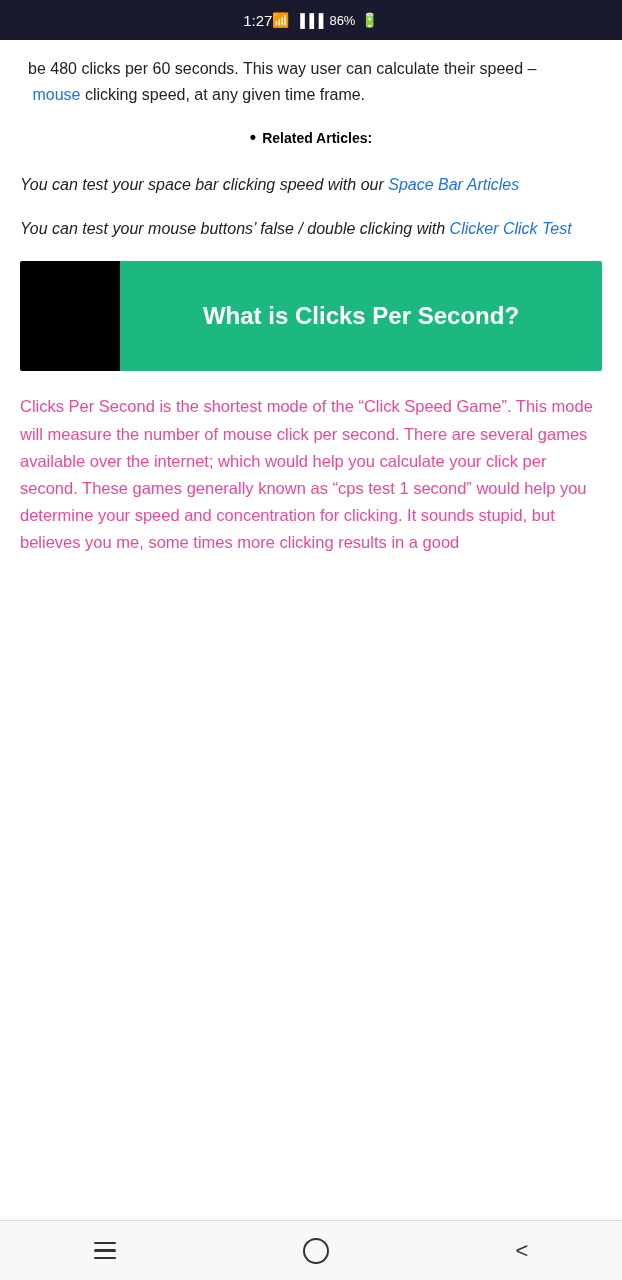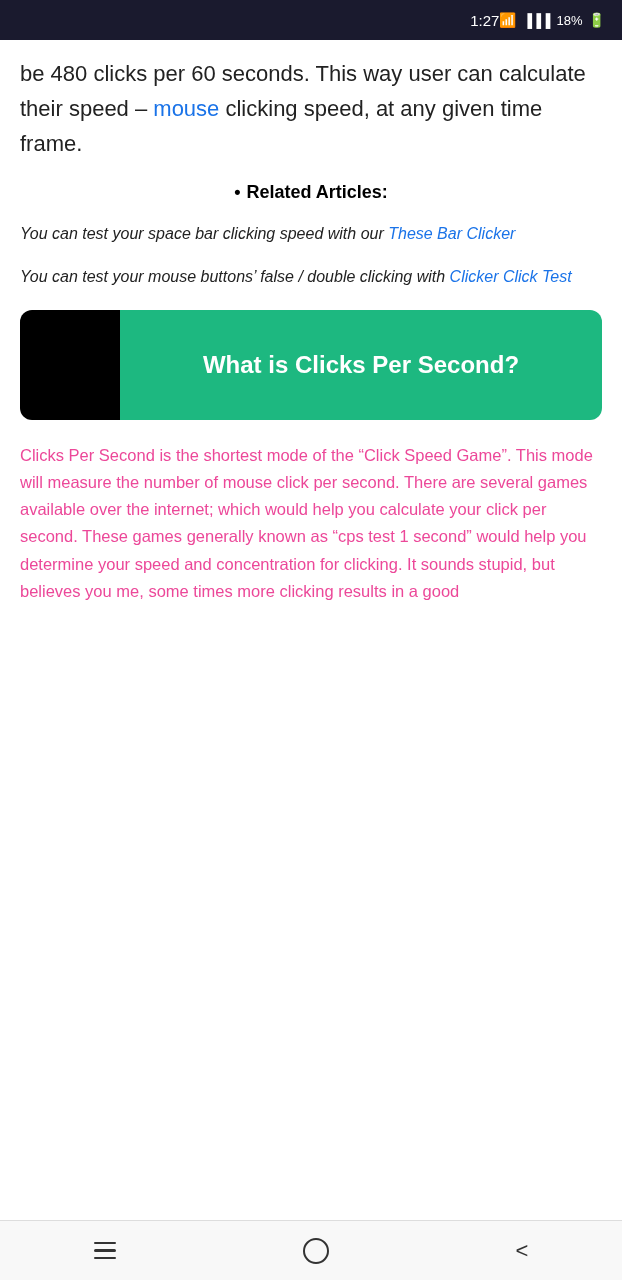"1:27" .status-bar { justify-content: flex-end -> center }
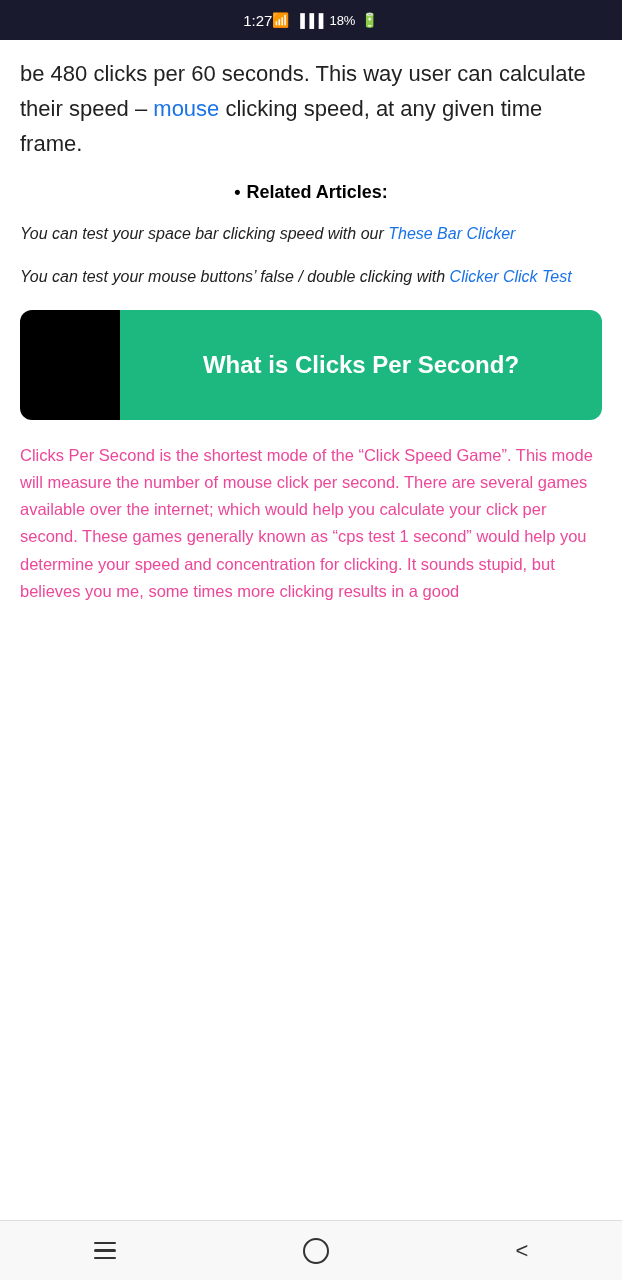"18%" span { text: 18% -> 86% }
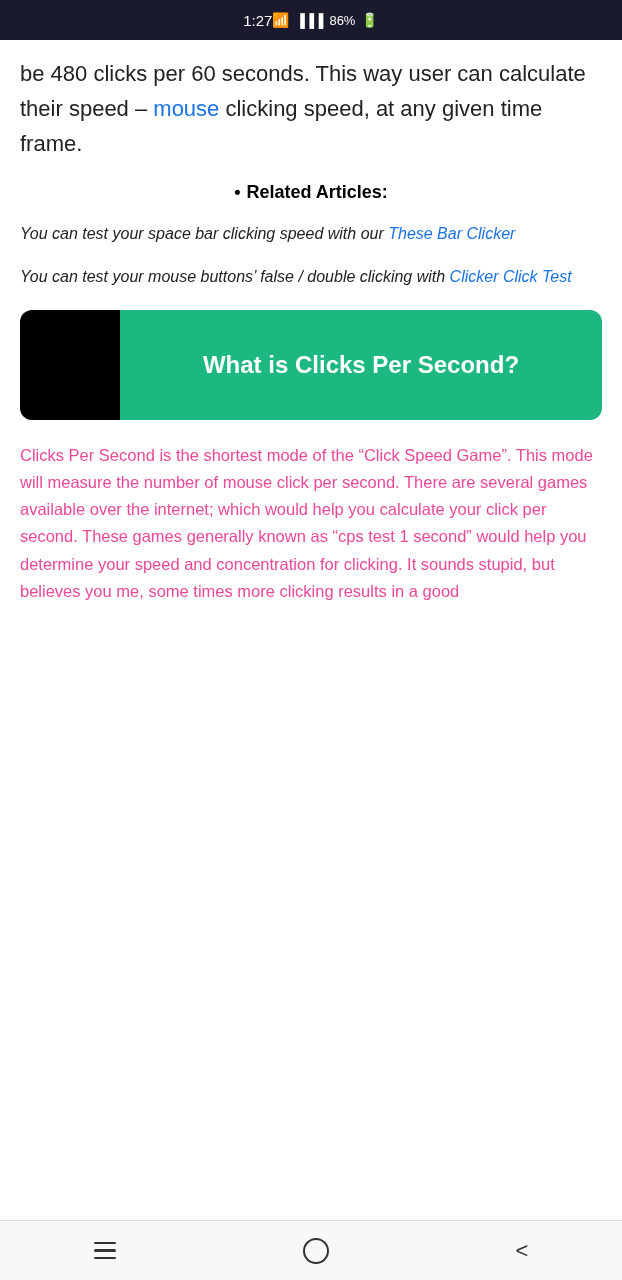"be 480 clicks per 60" .intro-text { font-size: 22px -> 16px; margin-left: none -> 8px }
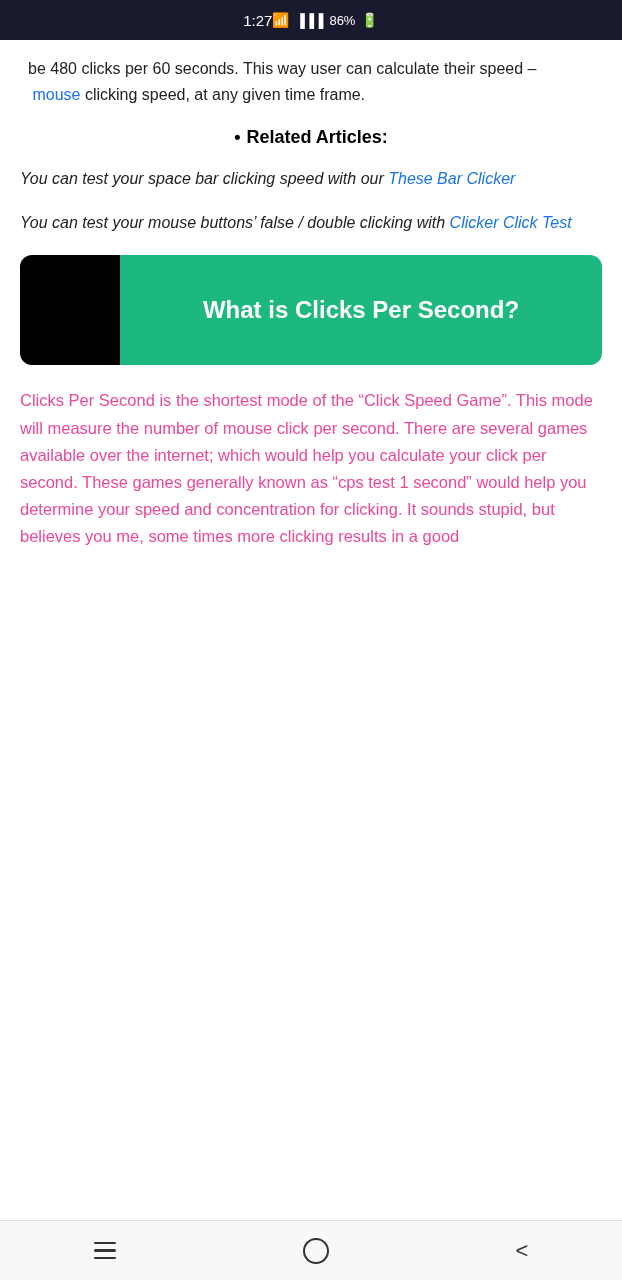"Related Articles:" .related-heading { font-size: 18px -> 14px; margin-bottom: 18px -> 24px }
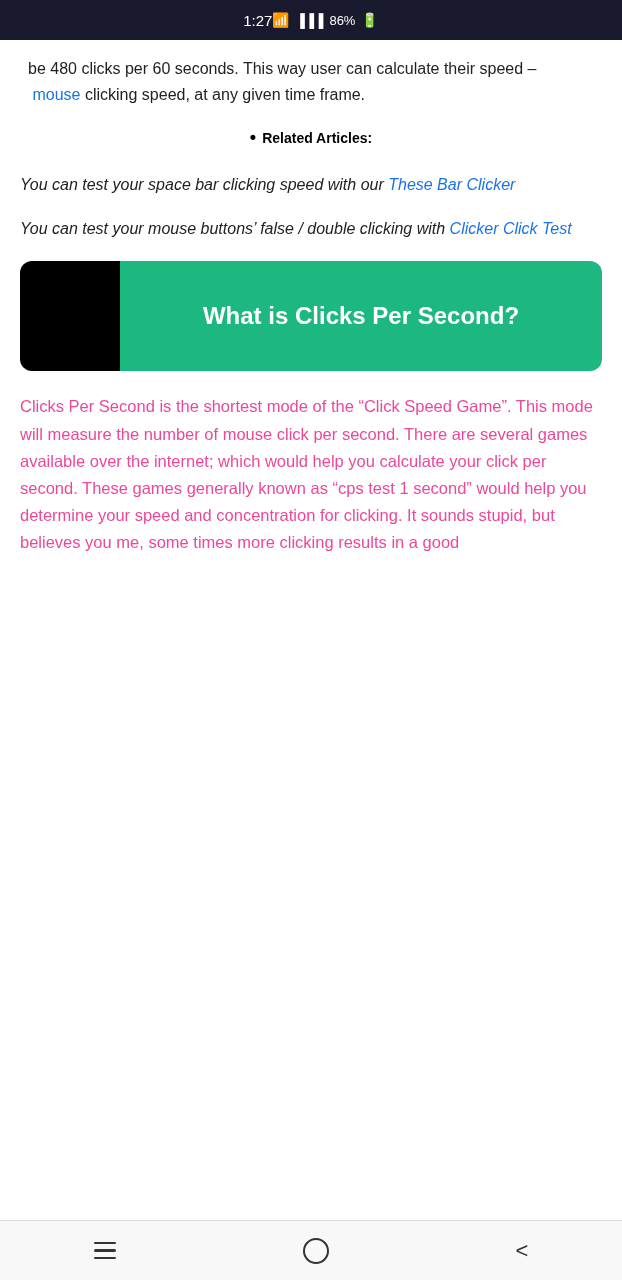"These Bar Clicker" span { text: These Bar Clicker -> Space Bar Articles }
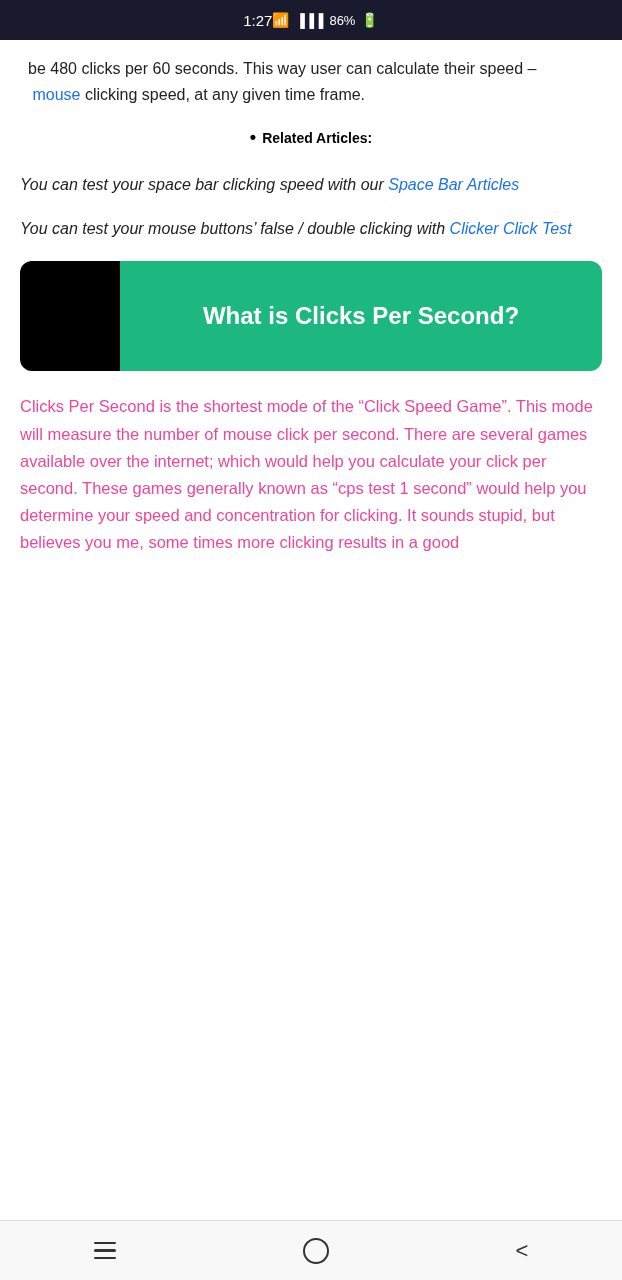"What is Clicks Per Second?" .banner-box { border-radius: 12px -> 2px }
